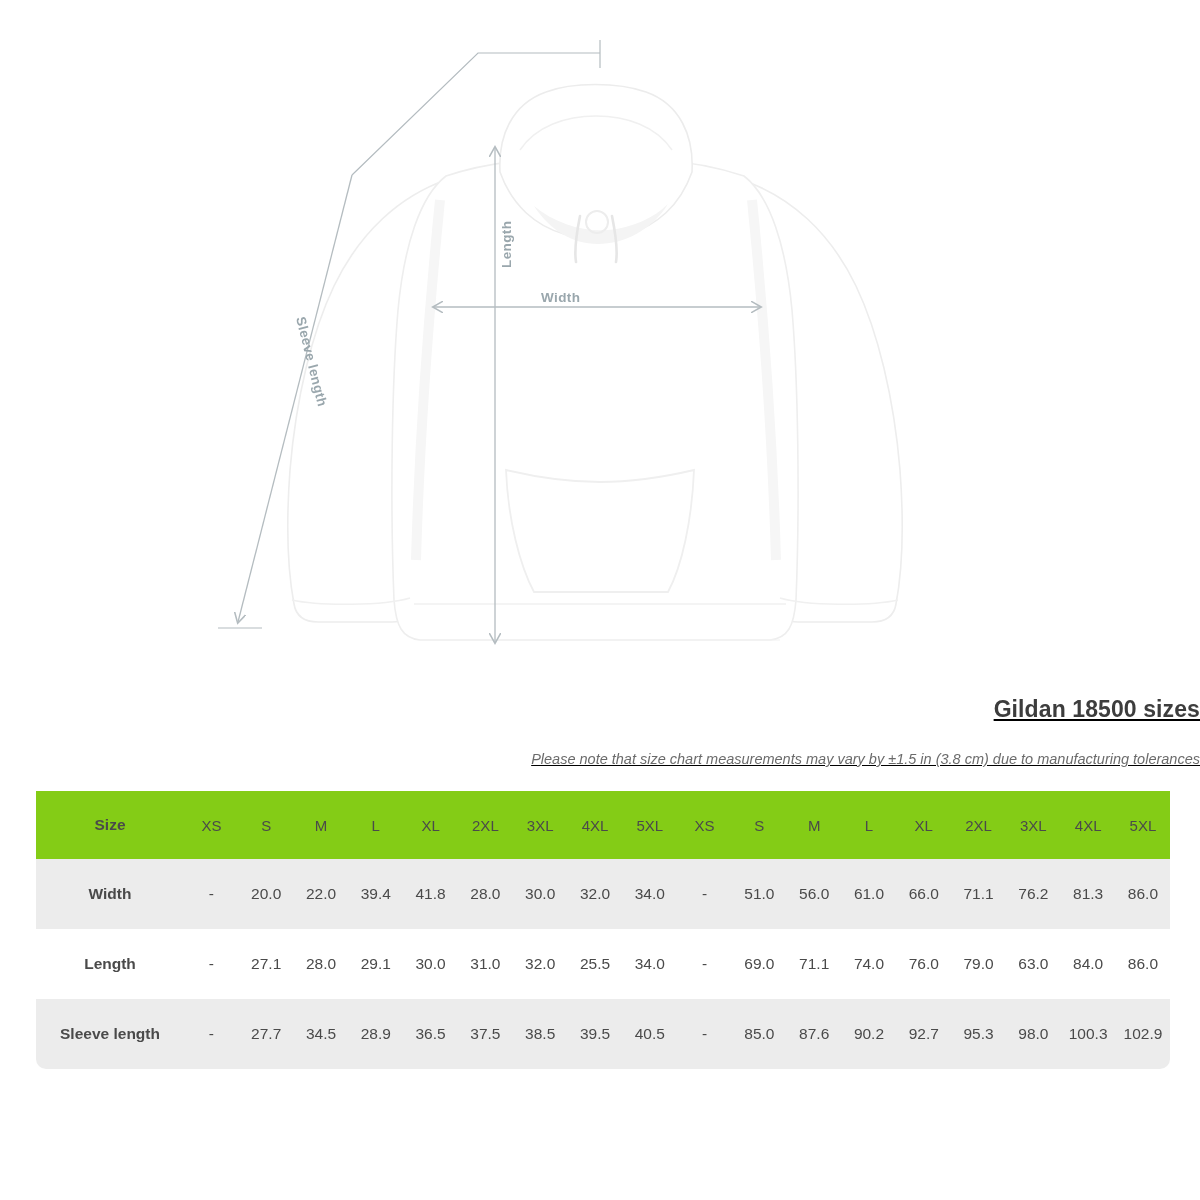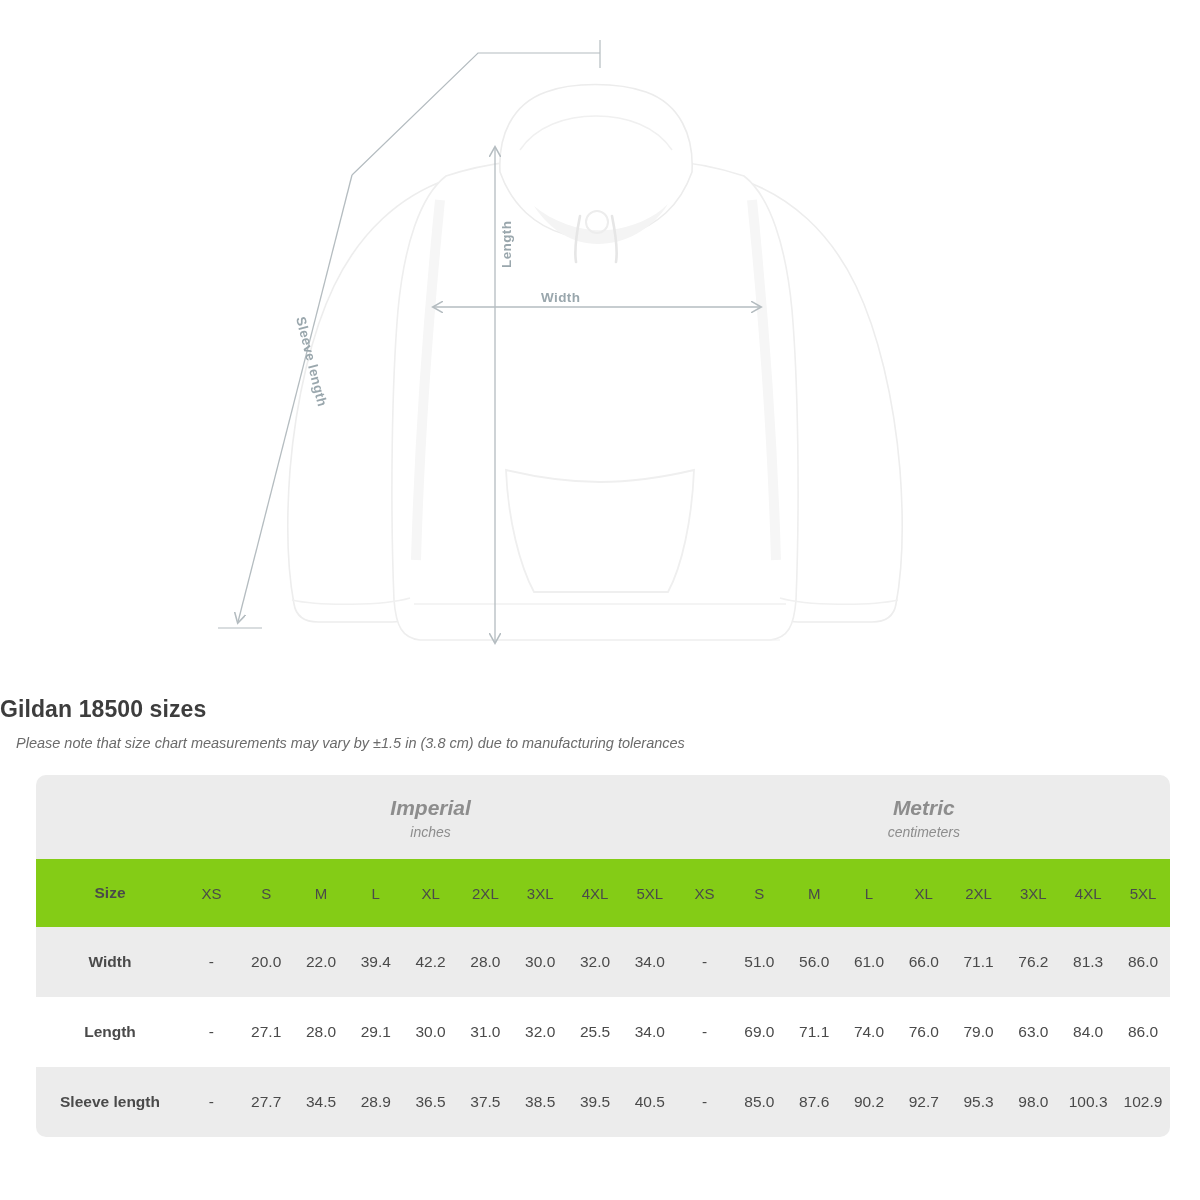"Gildan 18500 sizes" .title-block { text-align: left -> right; text-decoration: none -> underline }
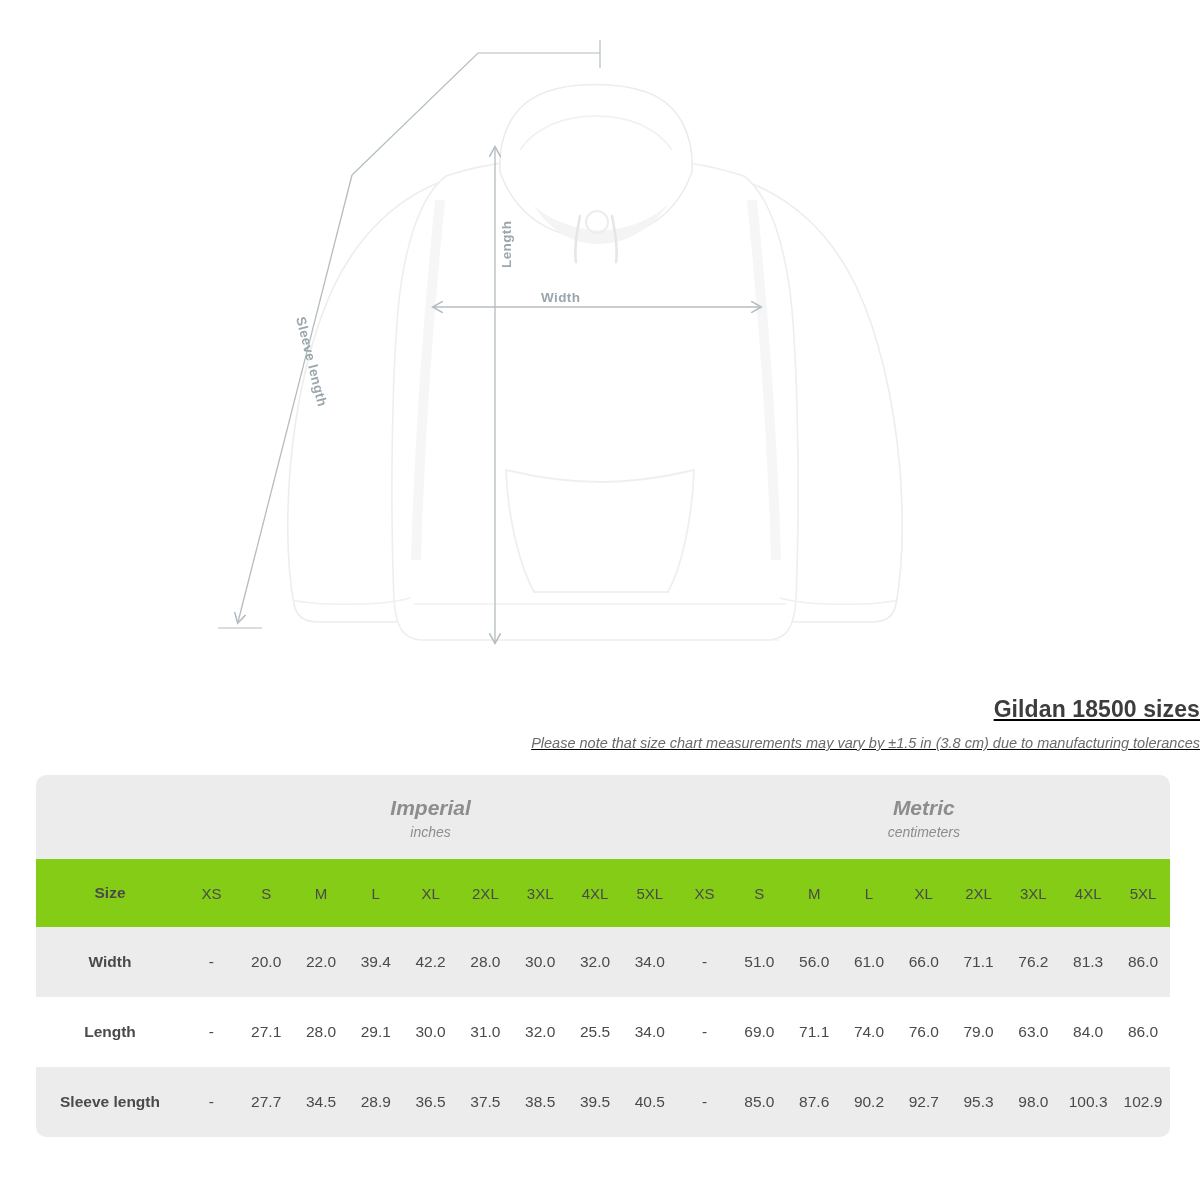"Please note that size chart" .chart-note { margin-top: 12px -> 28px }
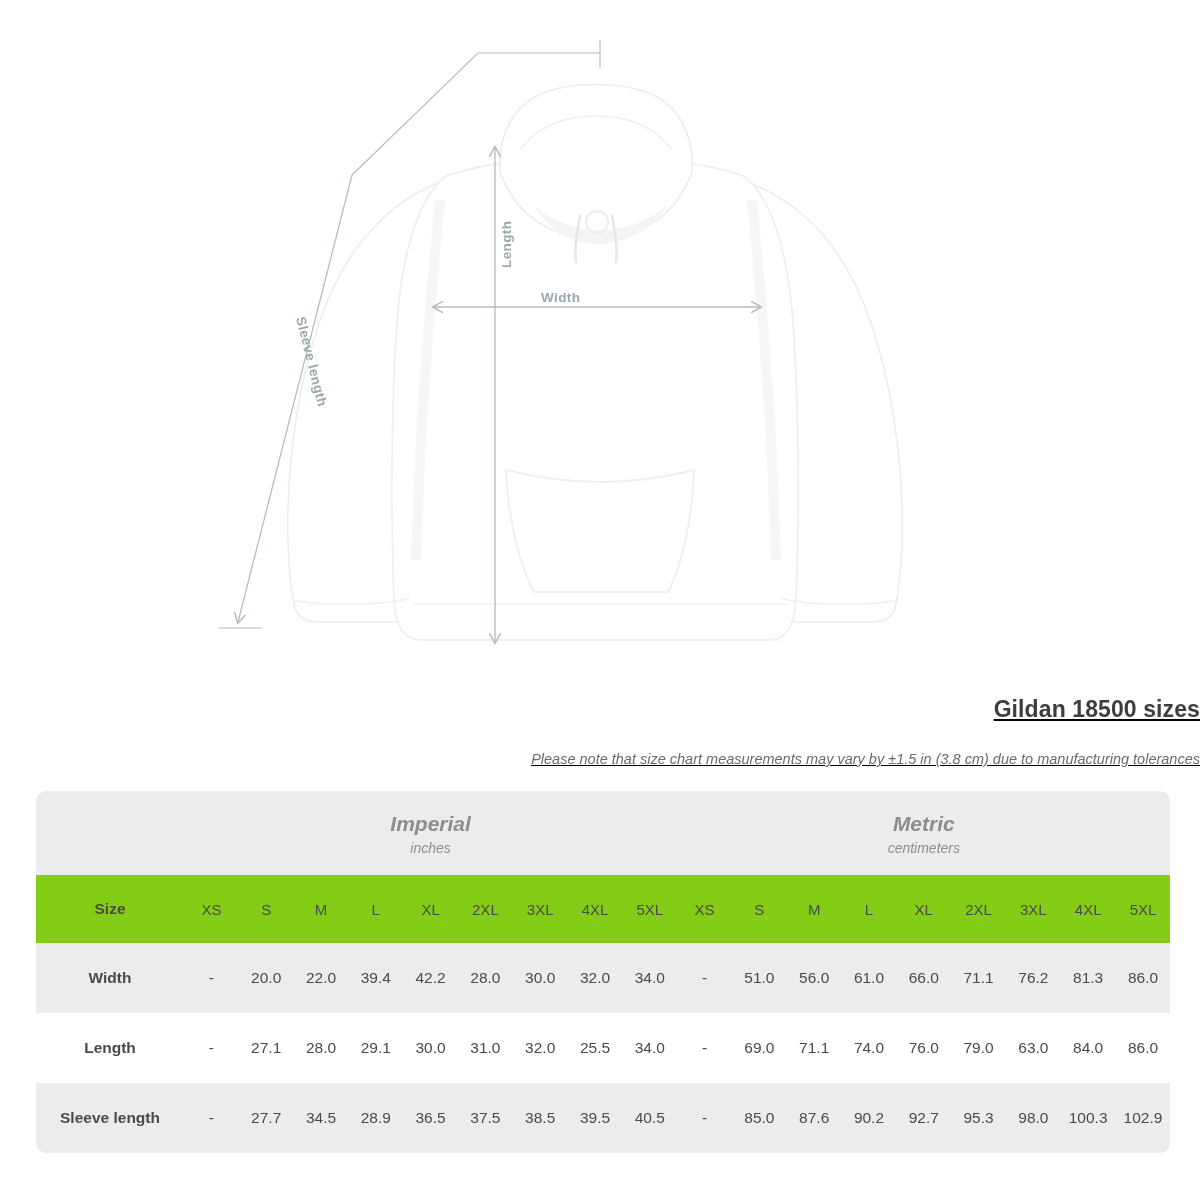"Imperial" tr.unit-row { html: <tr> <td></td> <td> <div>Imperial</div> <div>inches</div> </td> <td> <div>Metric</div> <div>centimeters</div> </td> </tr> -> none }
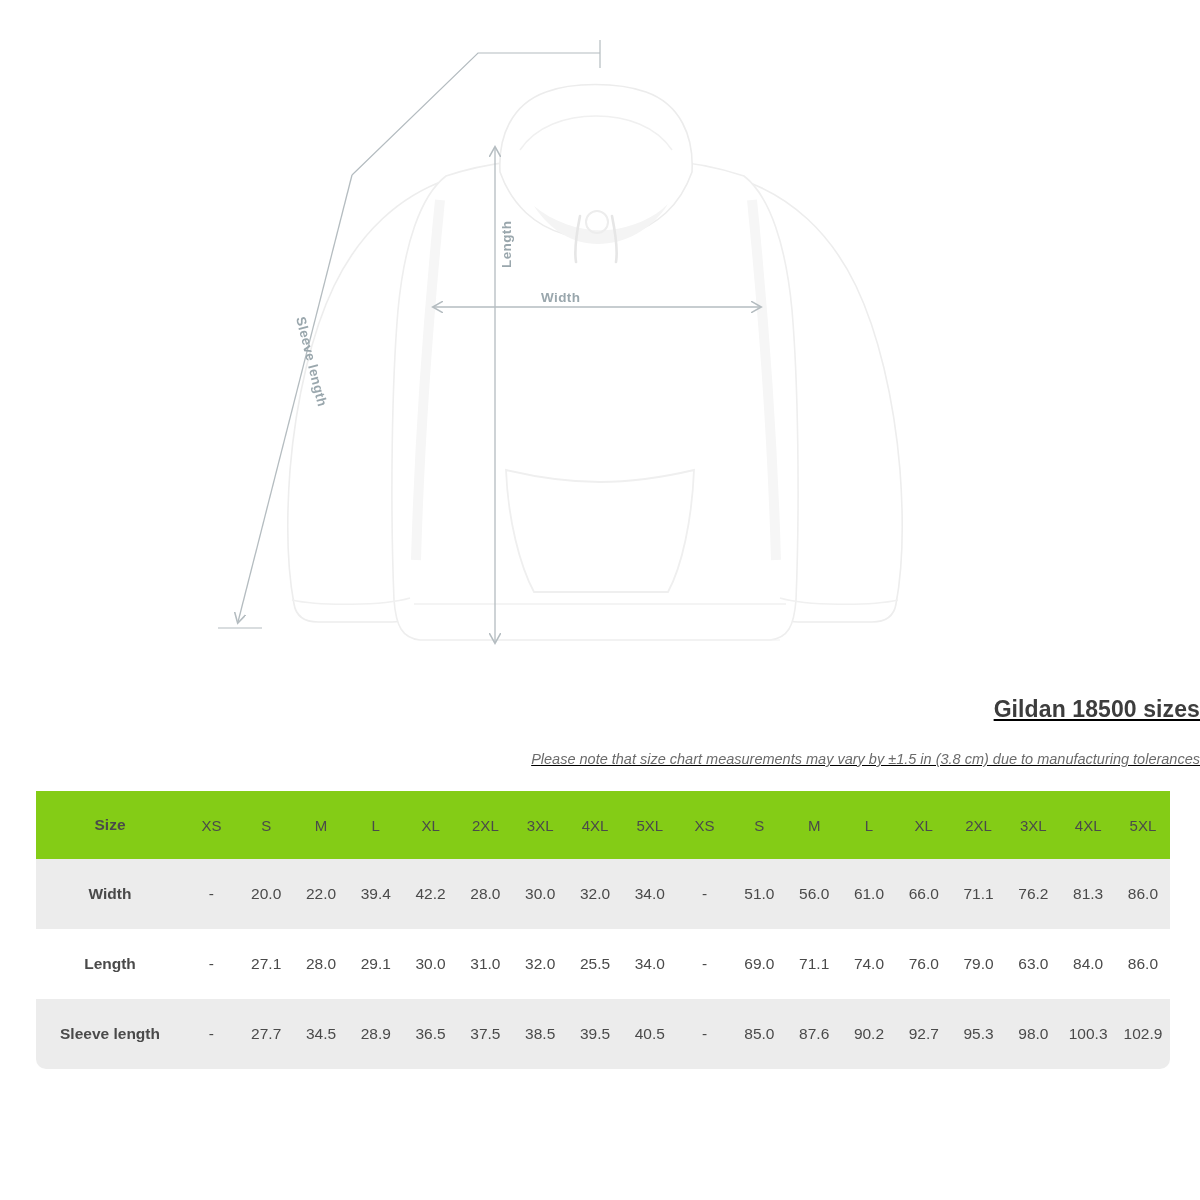"42.2" td { text: 42.2 -> 41.8 }
